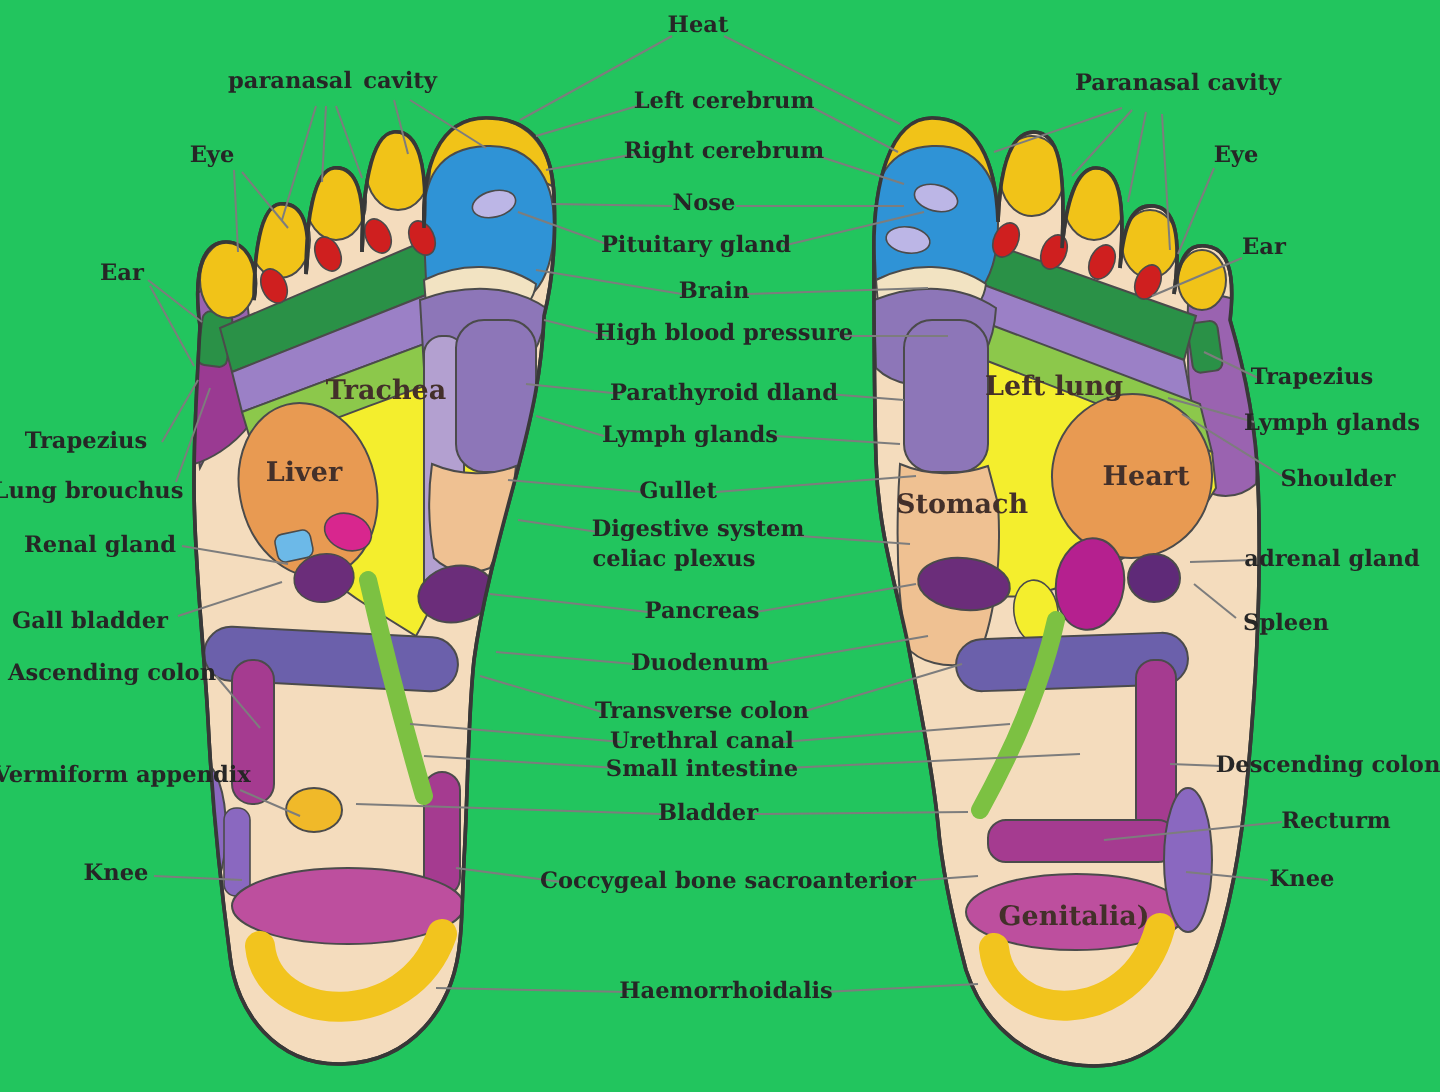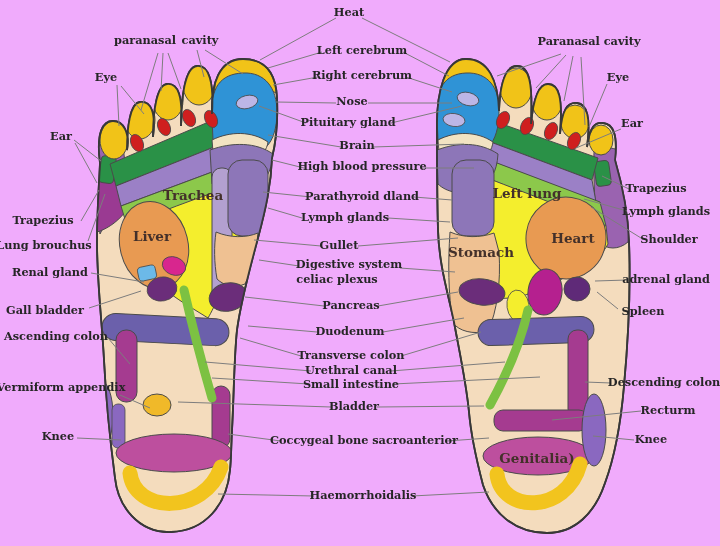"Heat" .canvas { background: #f0abfc -> #22c55e }
